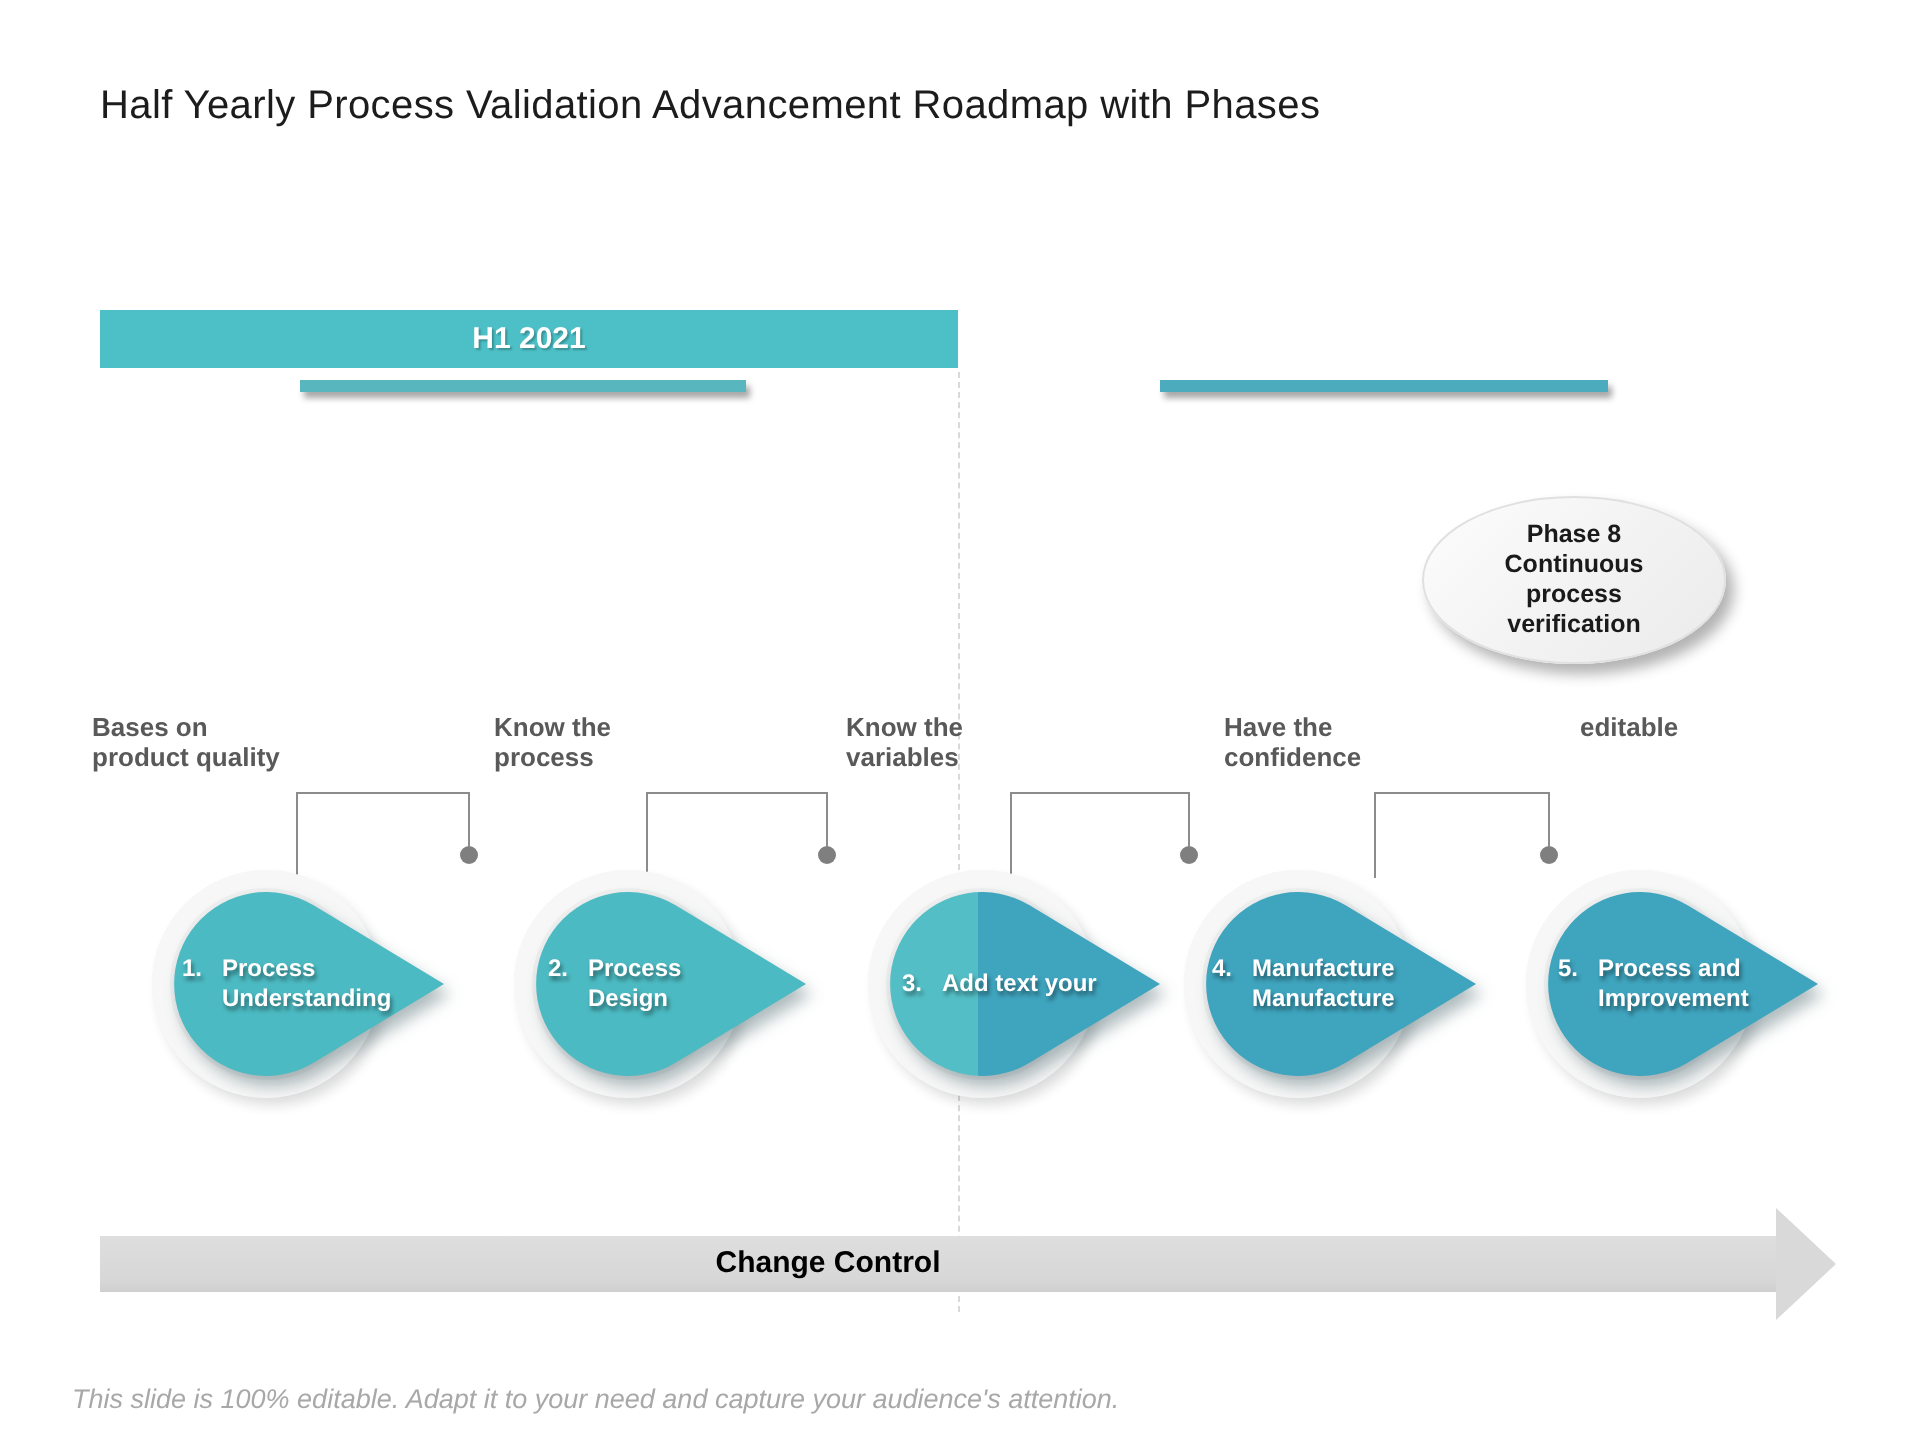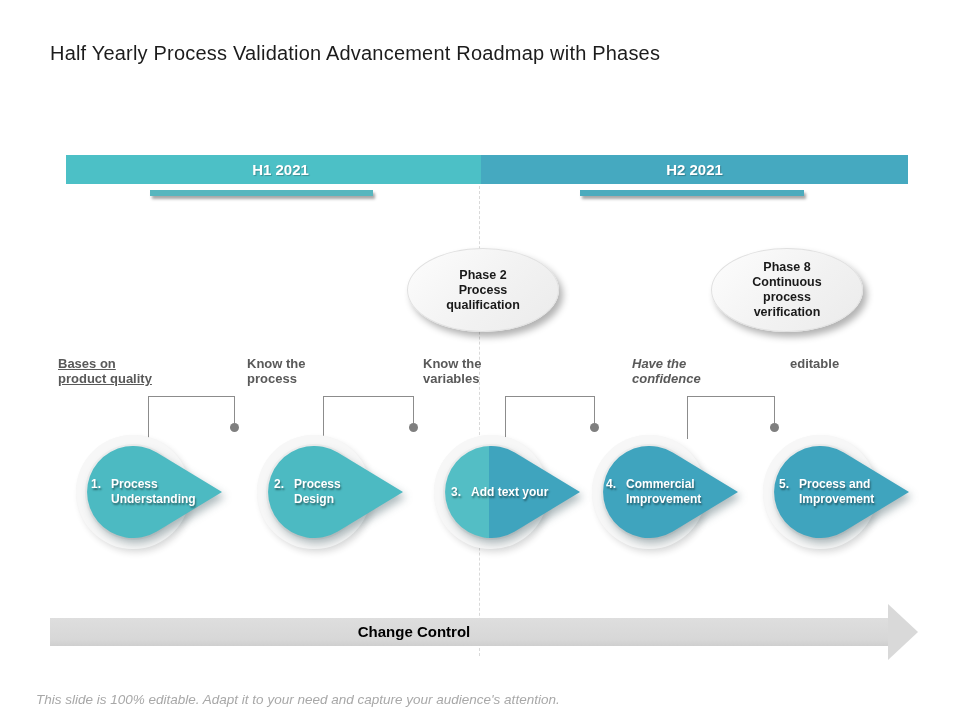"H1 2021" .tl-h1 { left: 66px -> 50px }
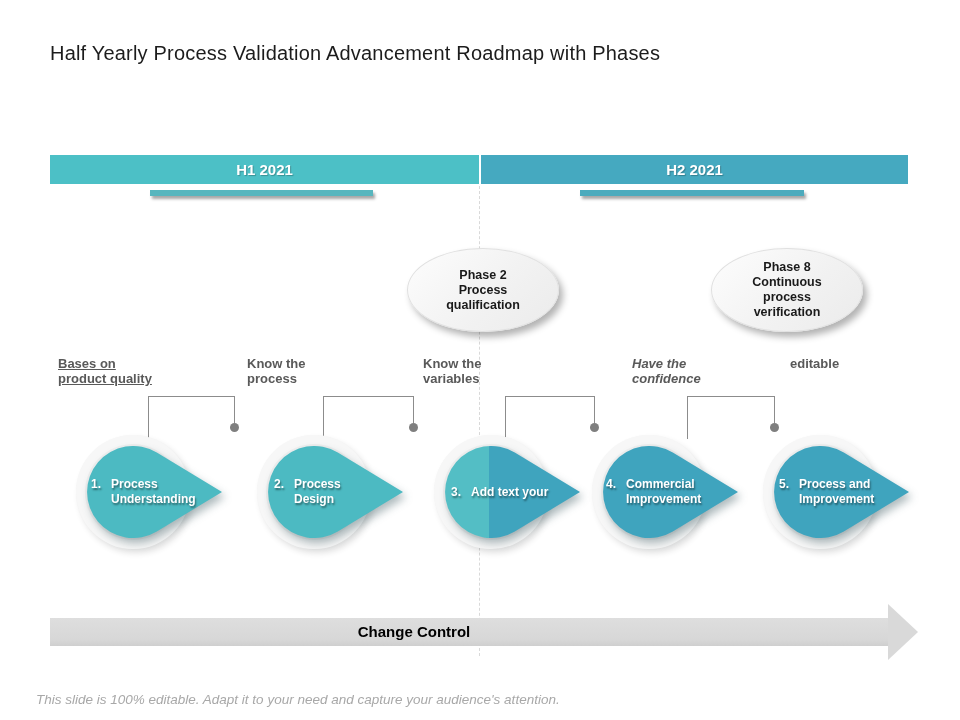"H2 2021" div.tl-bar { html: <div> <span>H2 2021</span> </div> -> none }
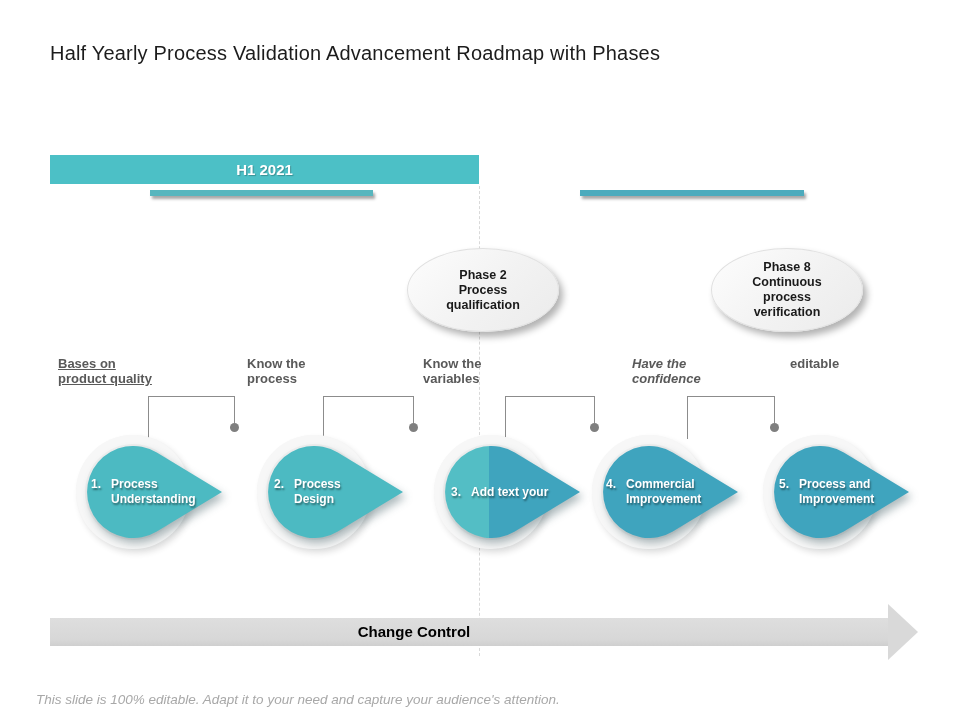"Phase 2" div.phase-ellipse { html: <div> <span>Phase 2 Process qualification</span> </div> -> none }
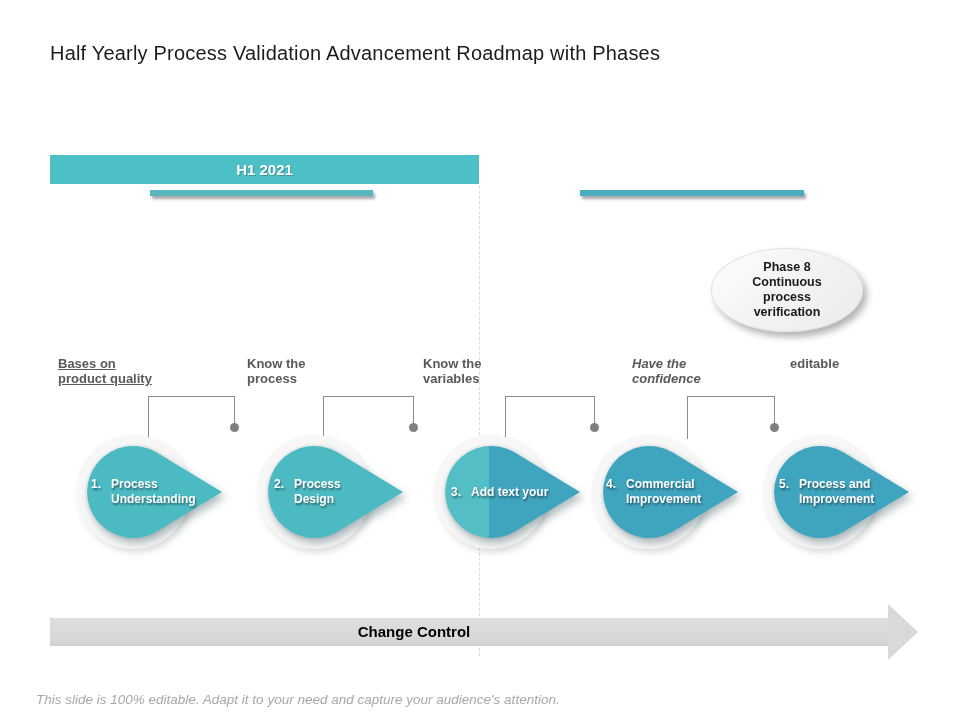"Bases on" .c1 { left: 58px -> 46px; text-decoration: underline -> none }
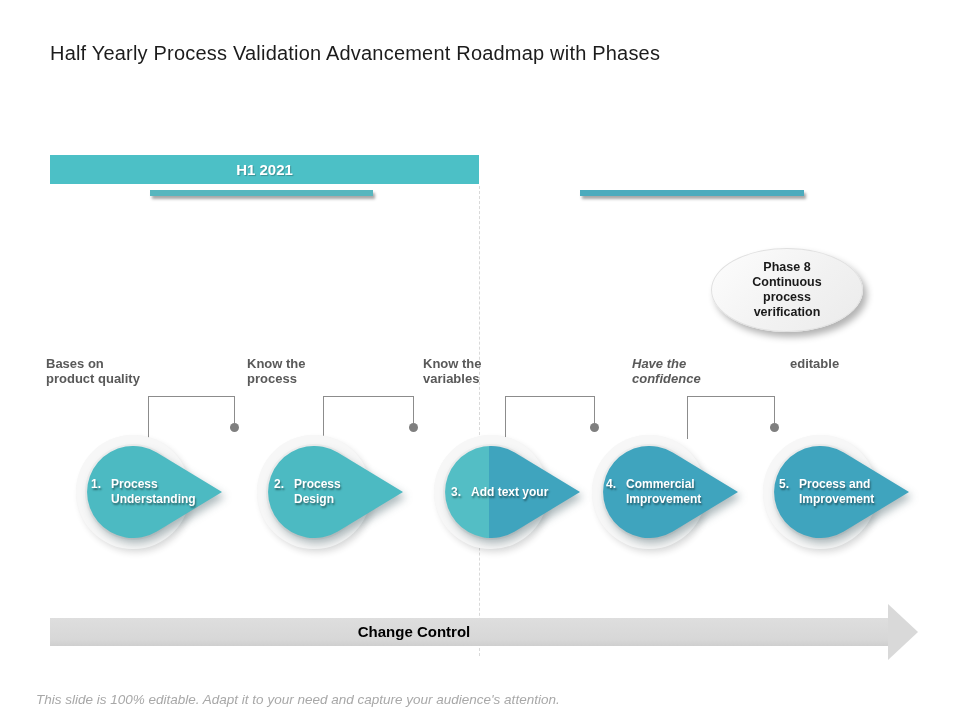"Have the" .c4 { font-style: italic -> none; left: 632px -> 612px }
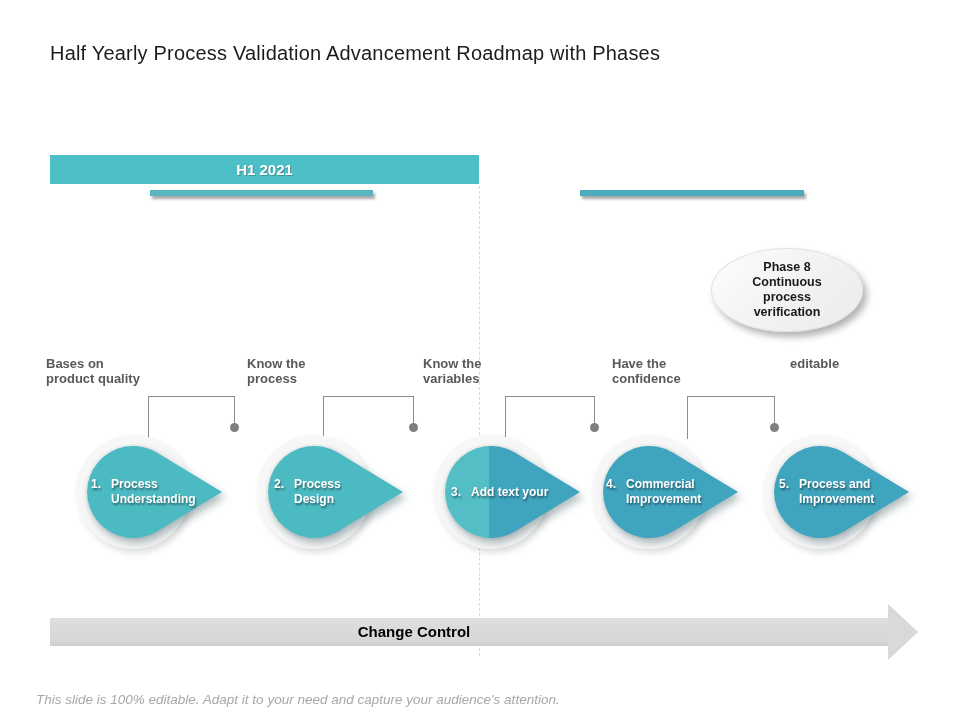"Commercial Improvement" span.pin-label { text: Commercial Improvement -> Manufacture Manufacture }
